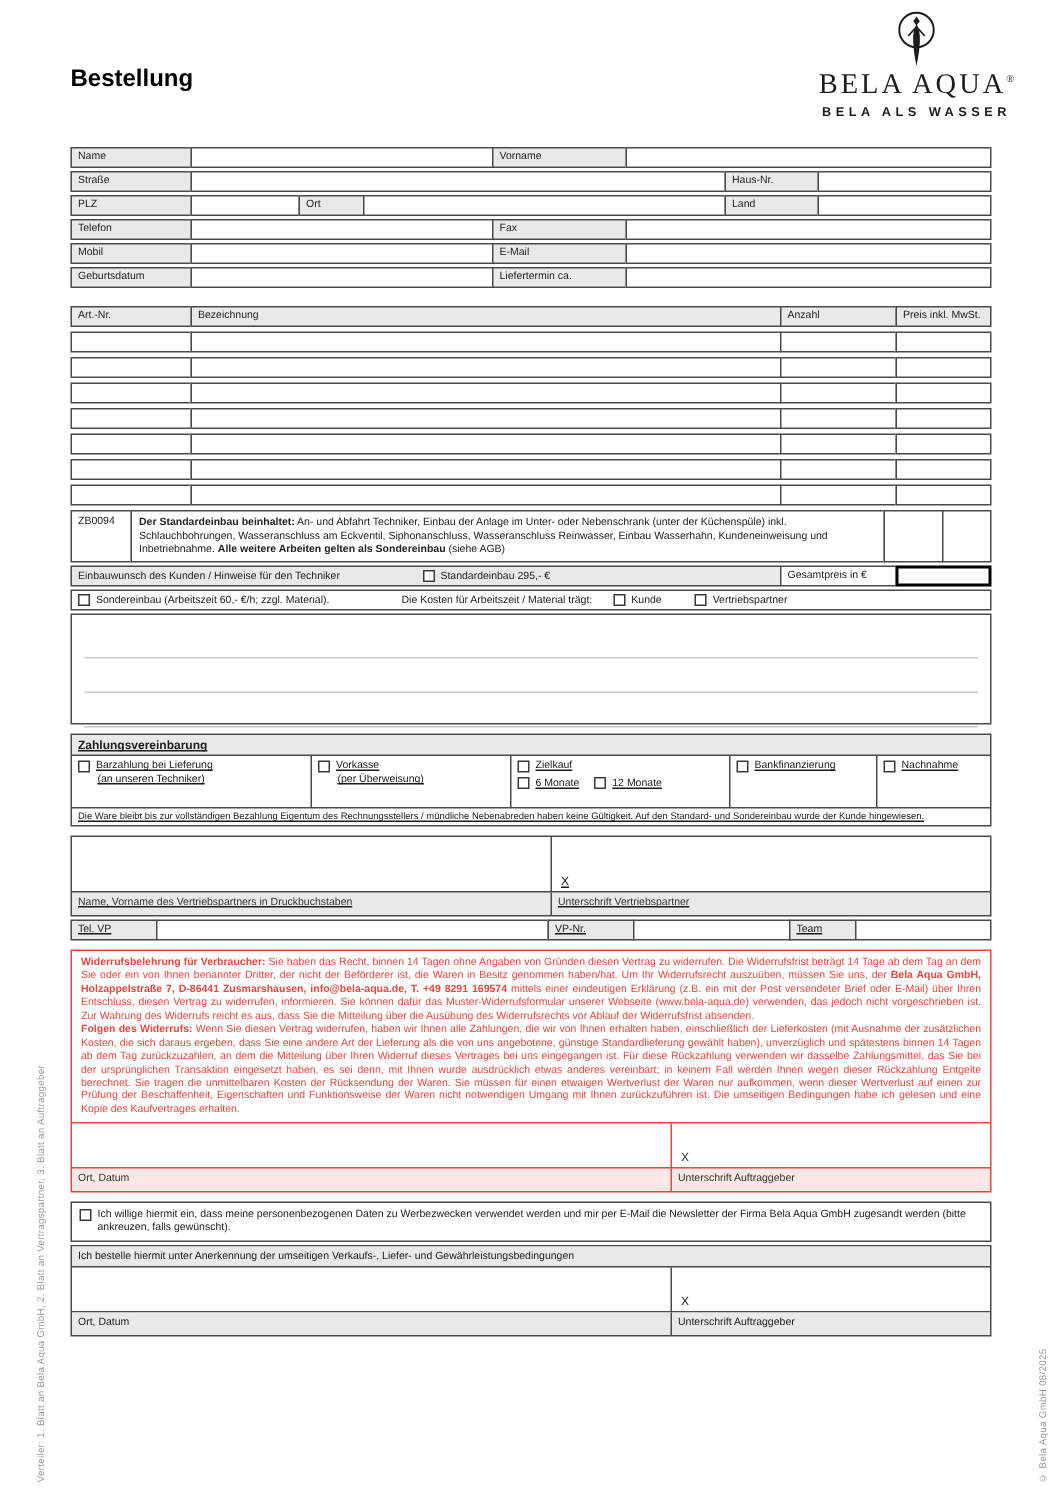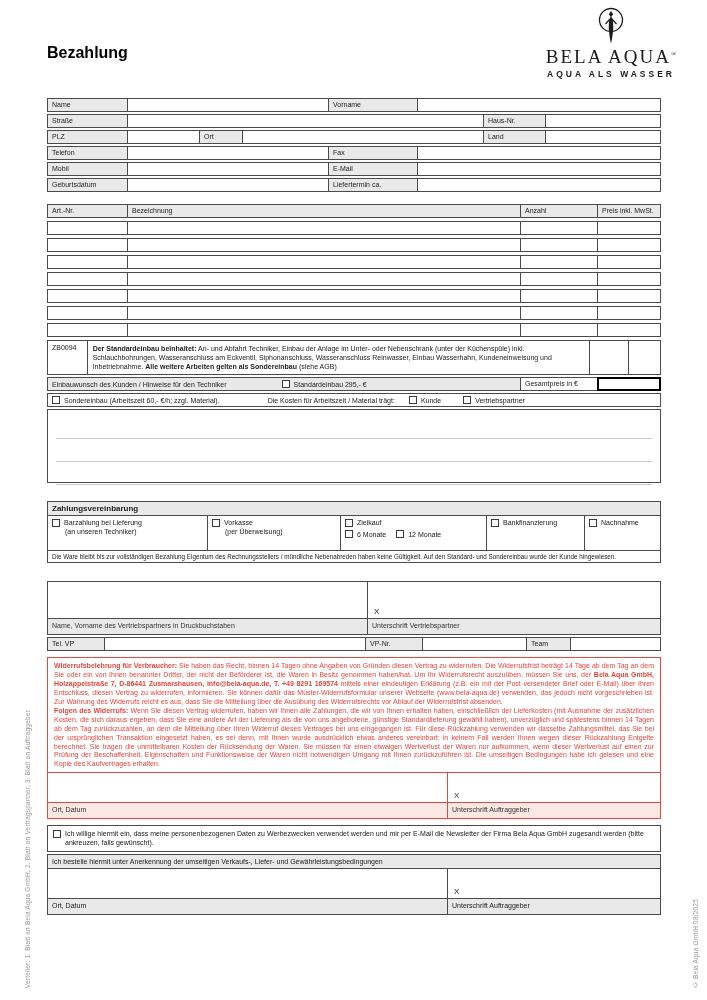"Bezahlung" h1.page-title { text: Bezahlung -> Bestellung }
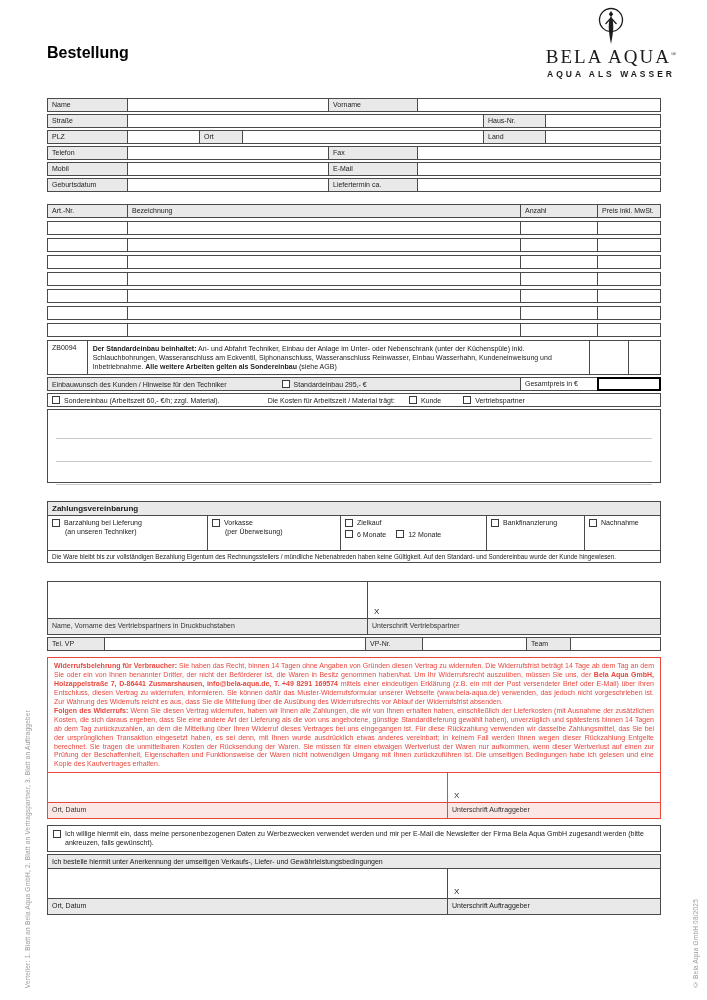"AQUA ALS WASSER" div.brand-tagline { text: AQUA -> BELA }
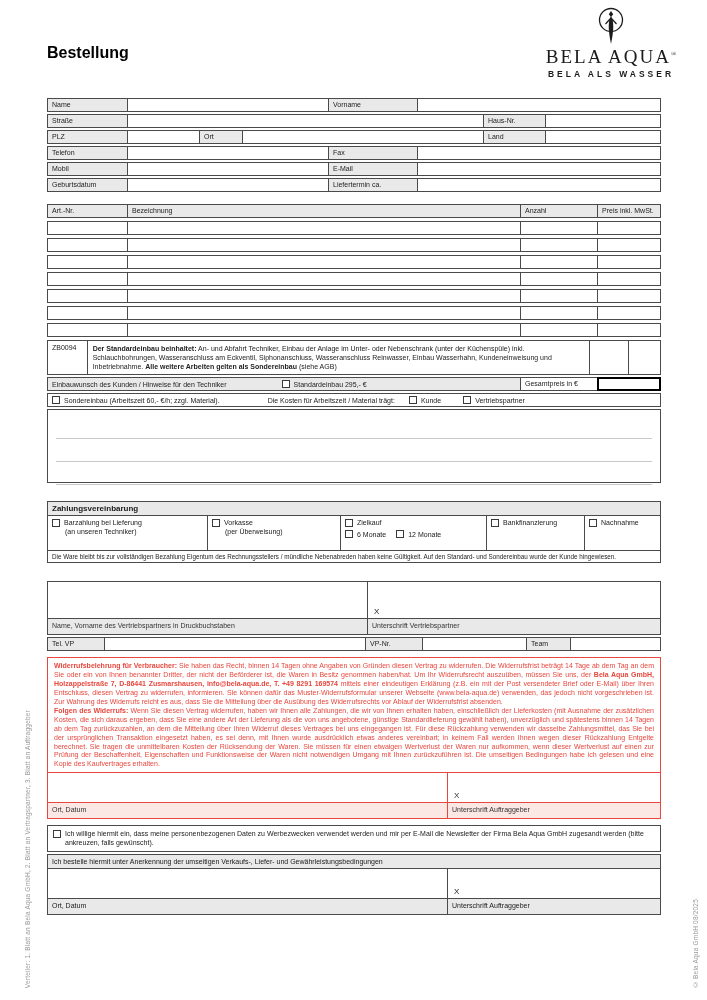"Zahlungsvereinbarung" .mt6 { margin-top: 18px -> 6px; text-decoration: none -> underline }
